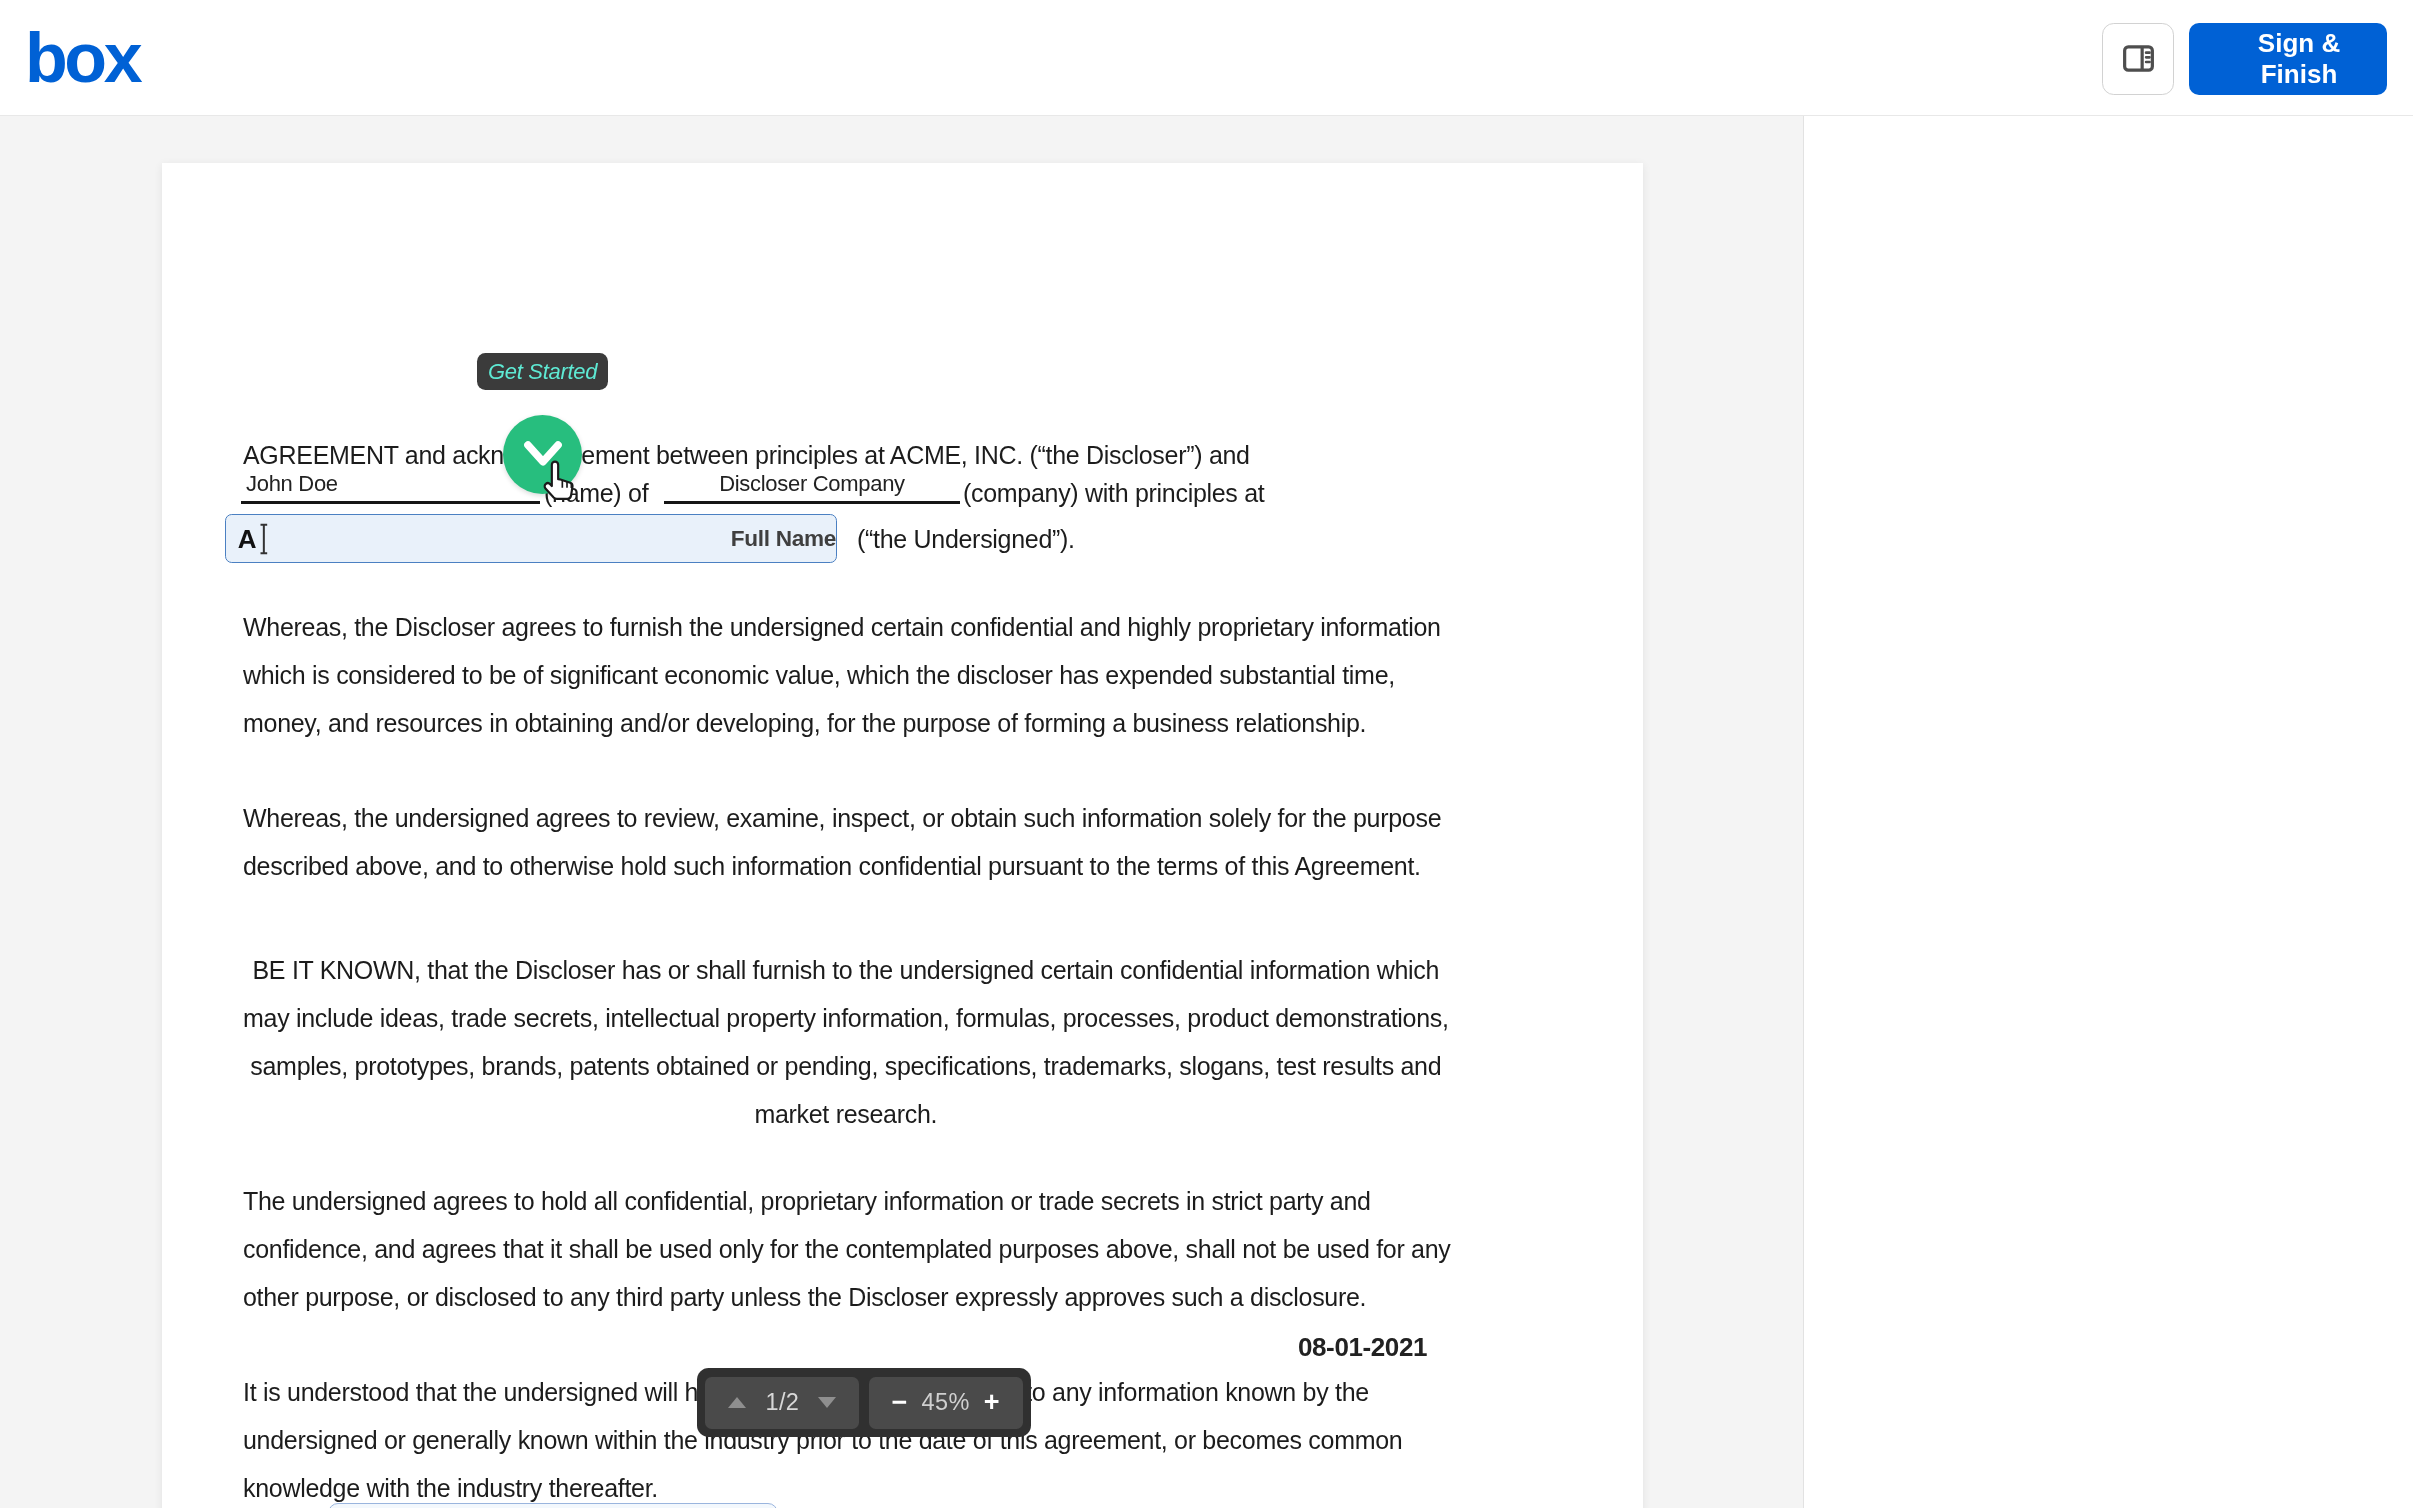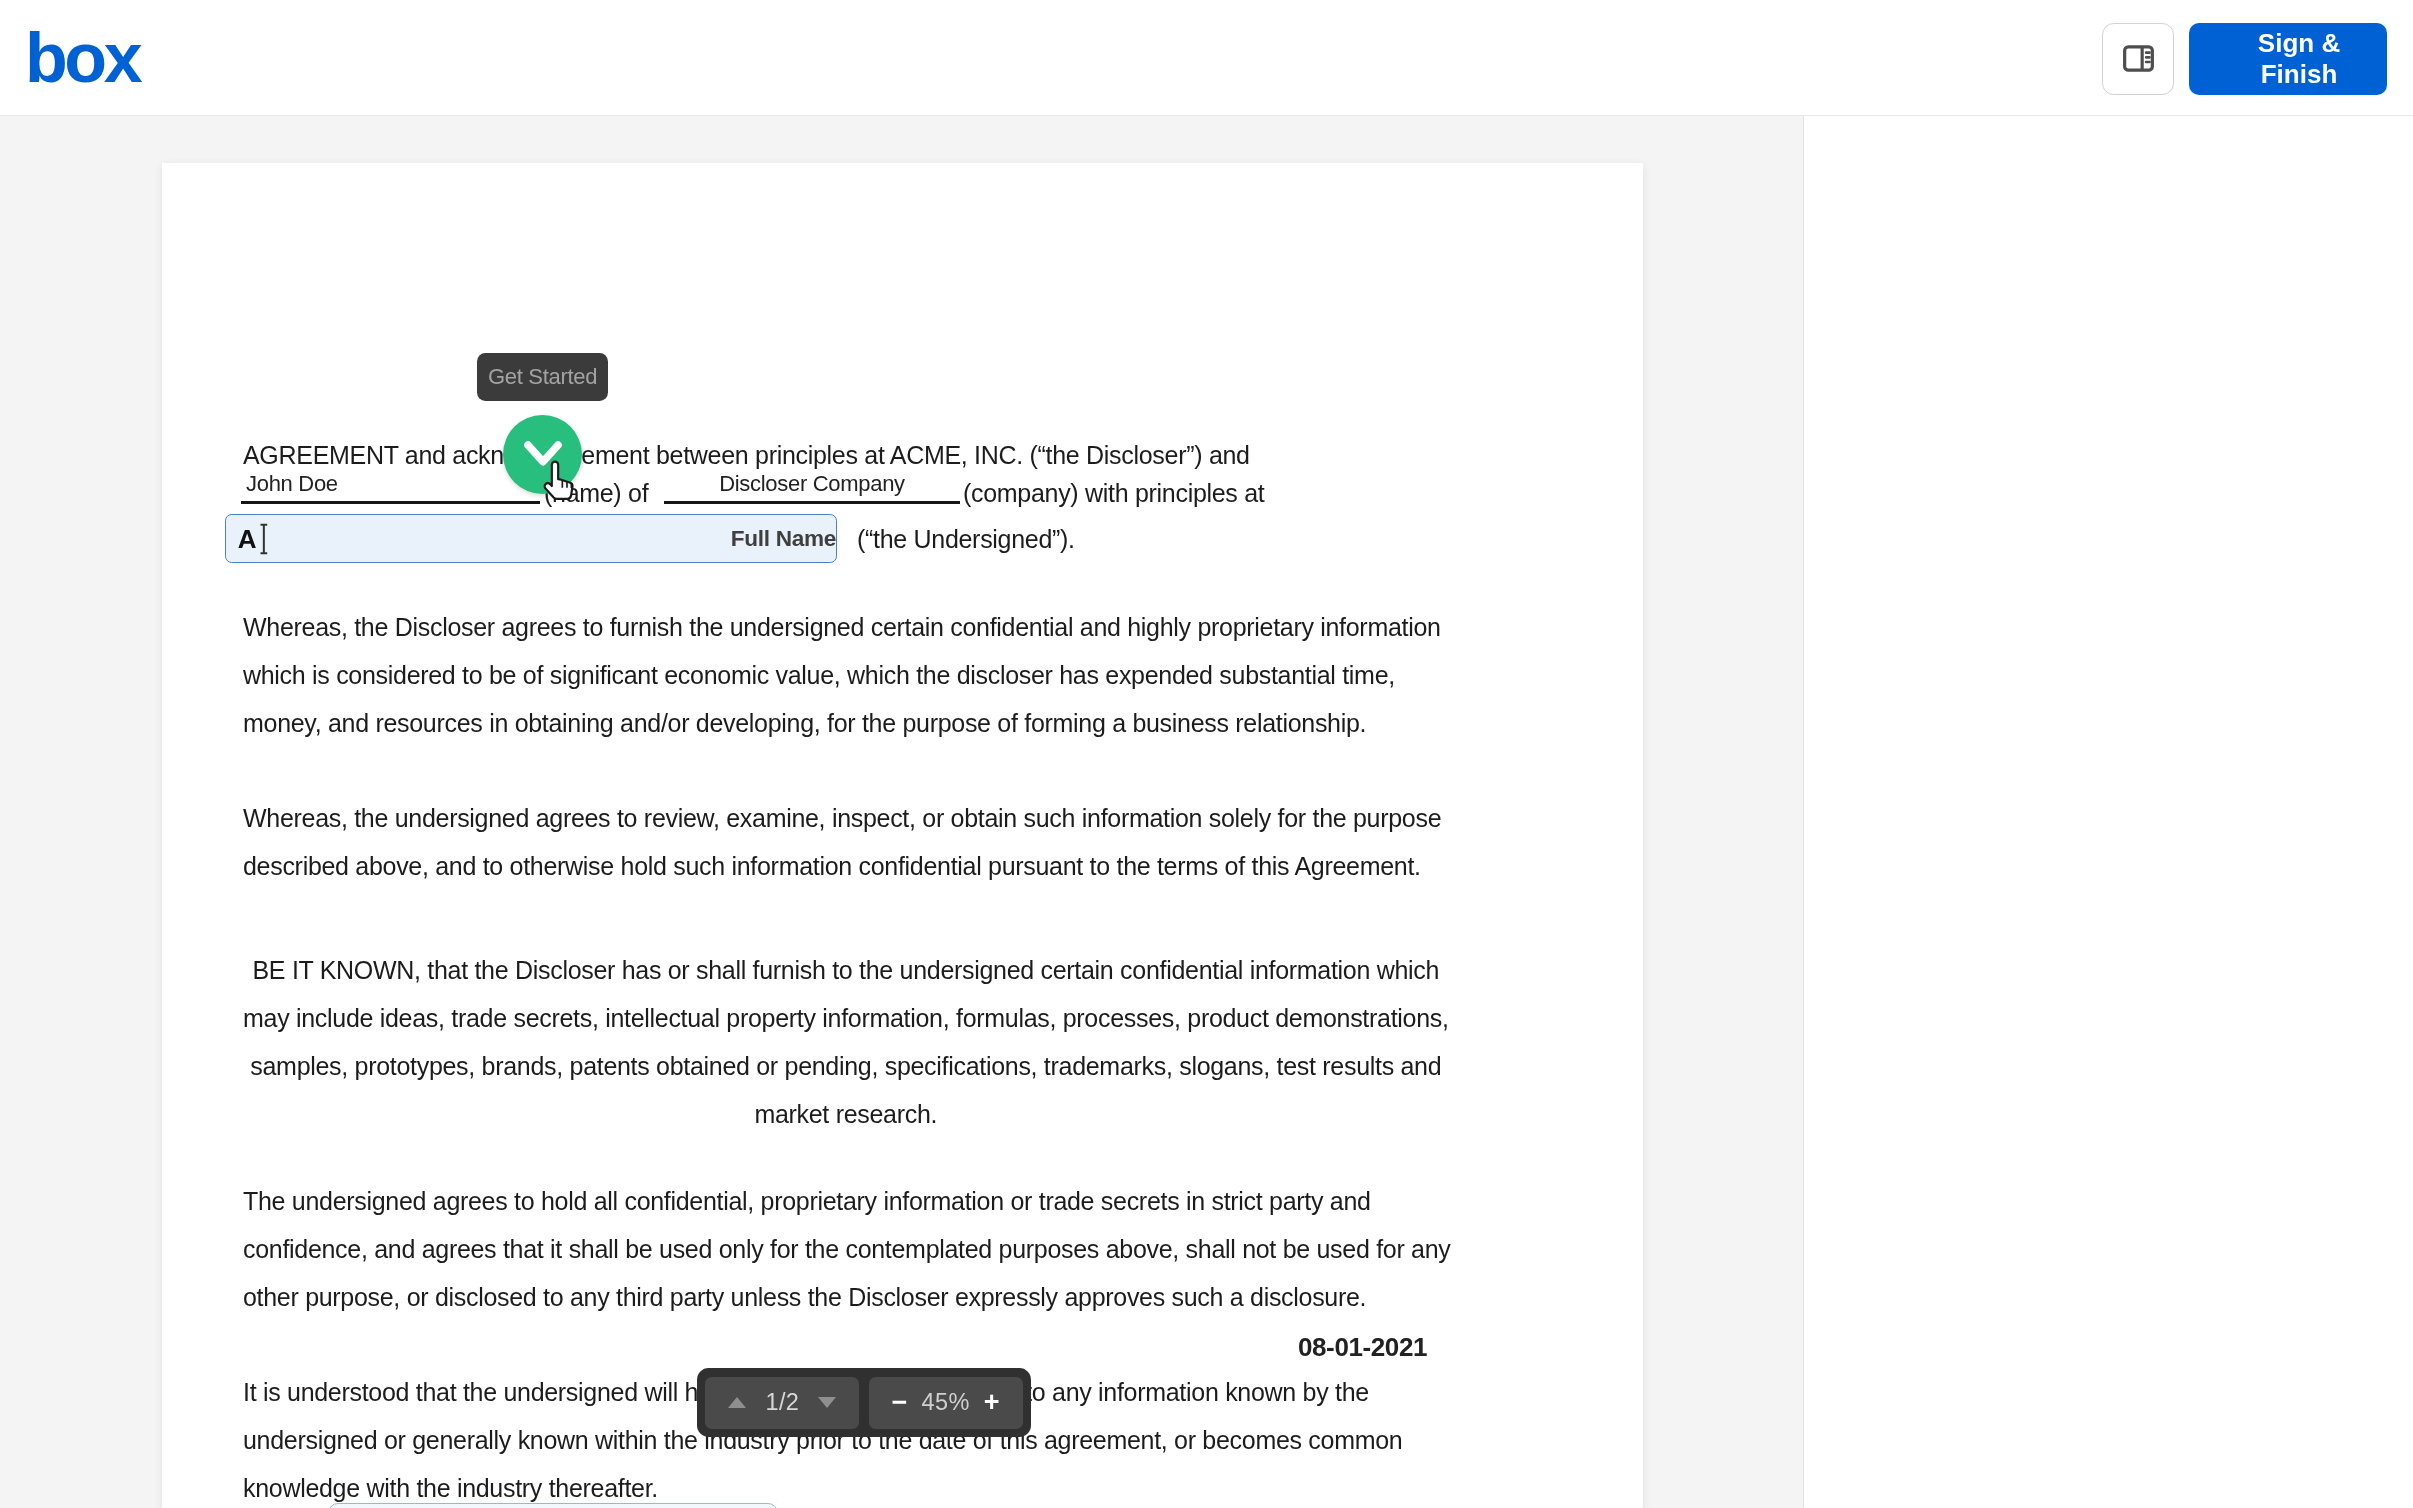"Get Started" .tooltip { color: #a3a3a3 -> #5eead4; font-style: none -> italic; height: 48px -> 37px }
